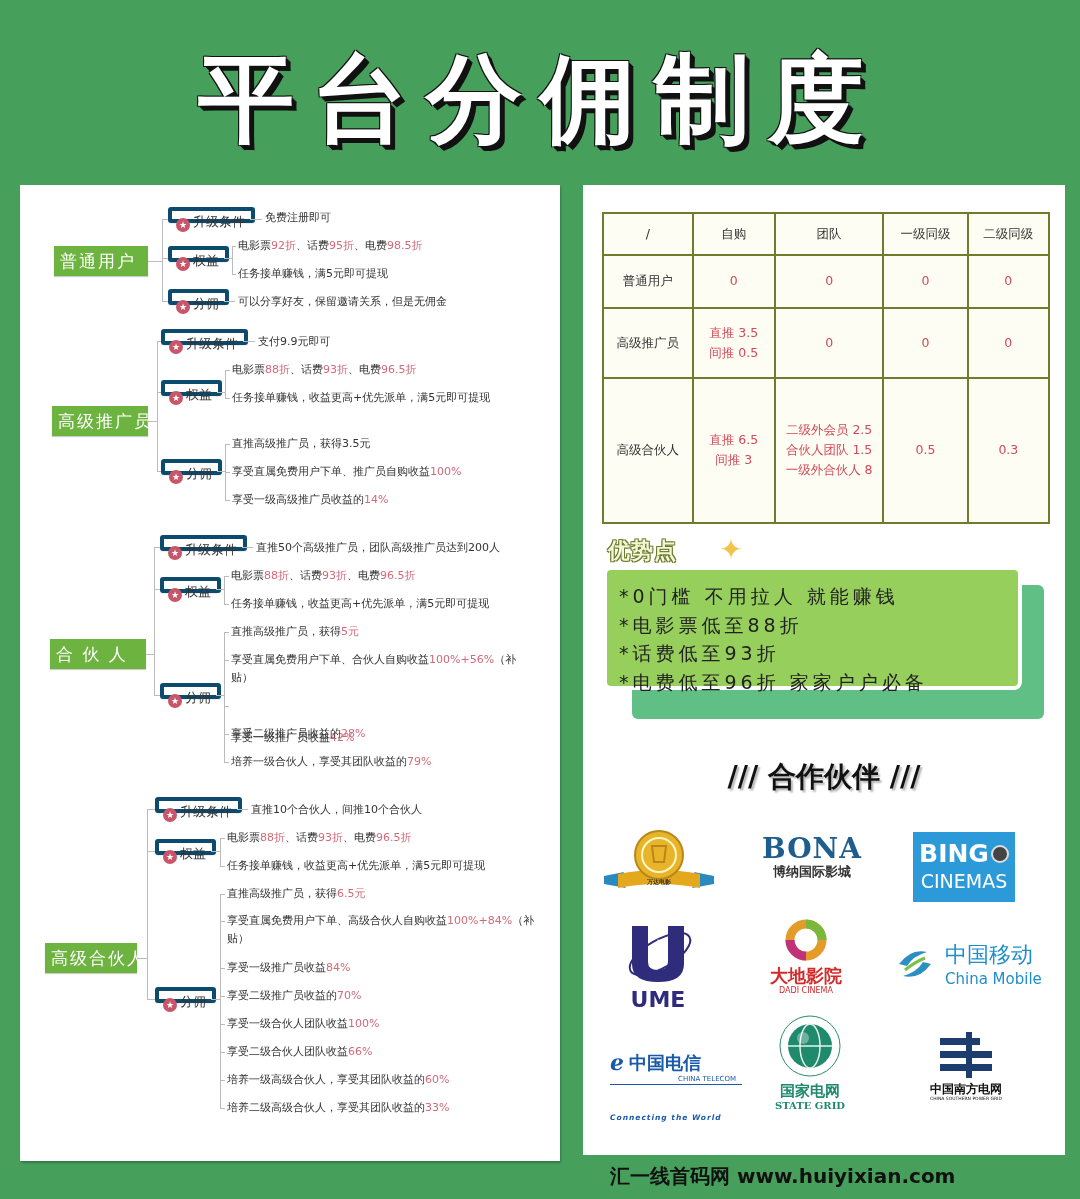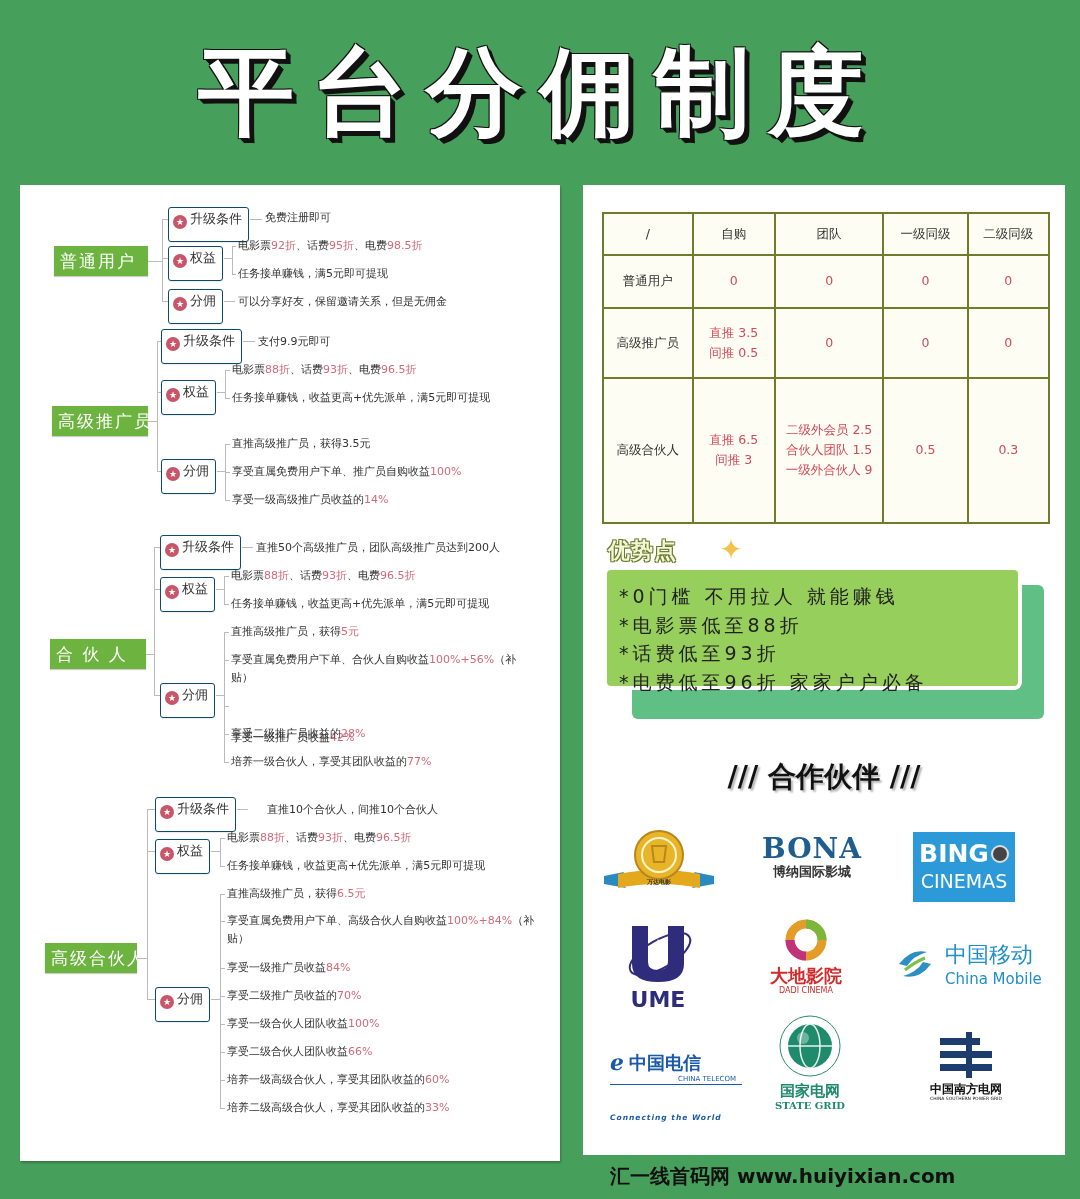"平台分佣制度" .title { font-family: Liberation Mono, monospace -> Liberation Serif, serif }
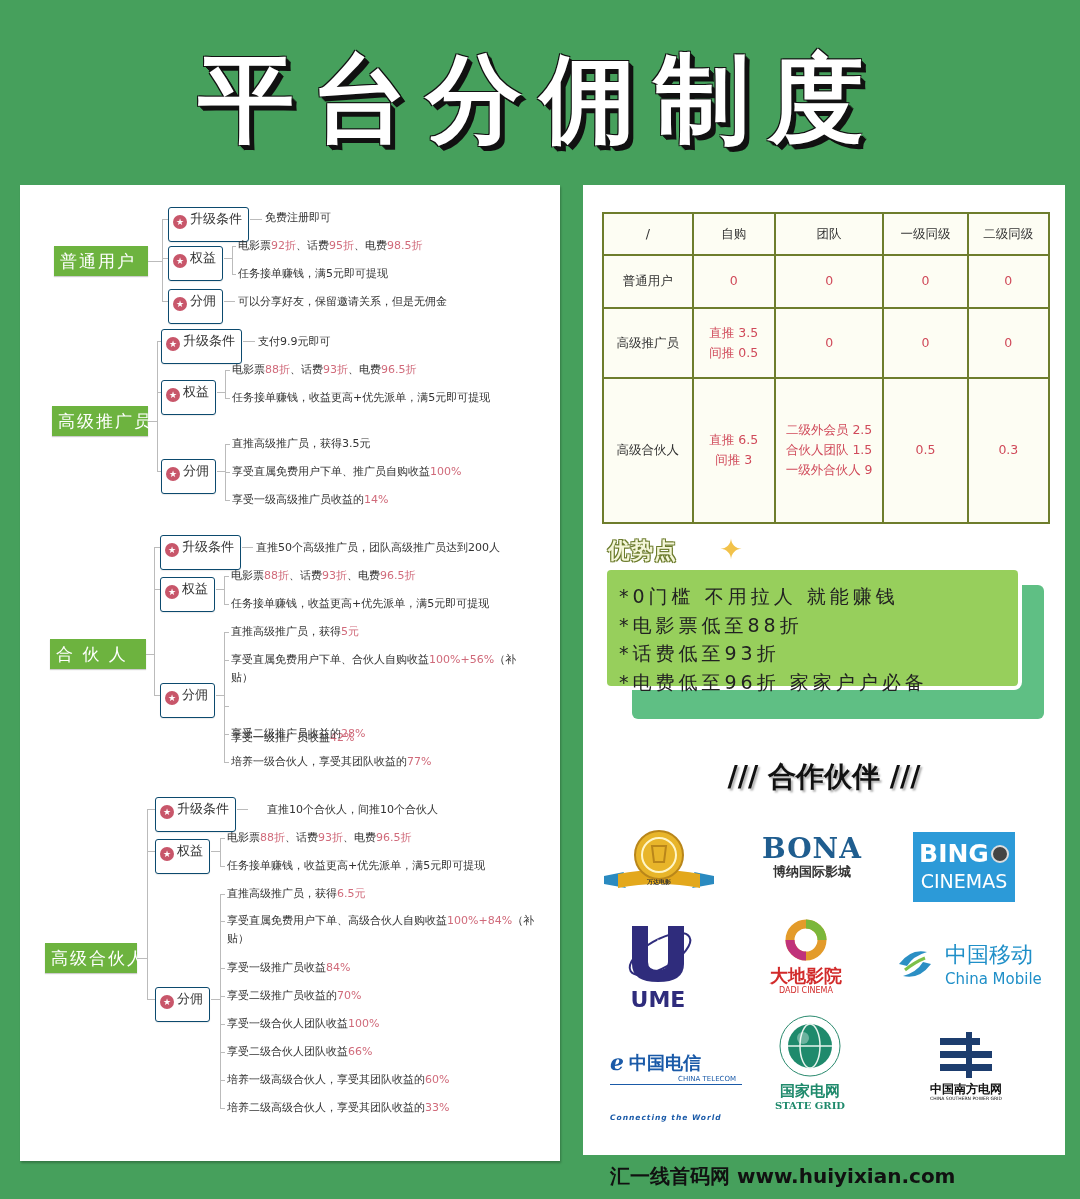"★ 升级条件" .badge { border: 1px solid #0c4a6e -> 4px solid #0c4a6e; height: 35px -> 16px }
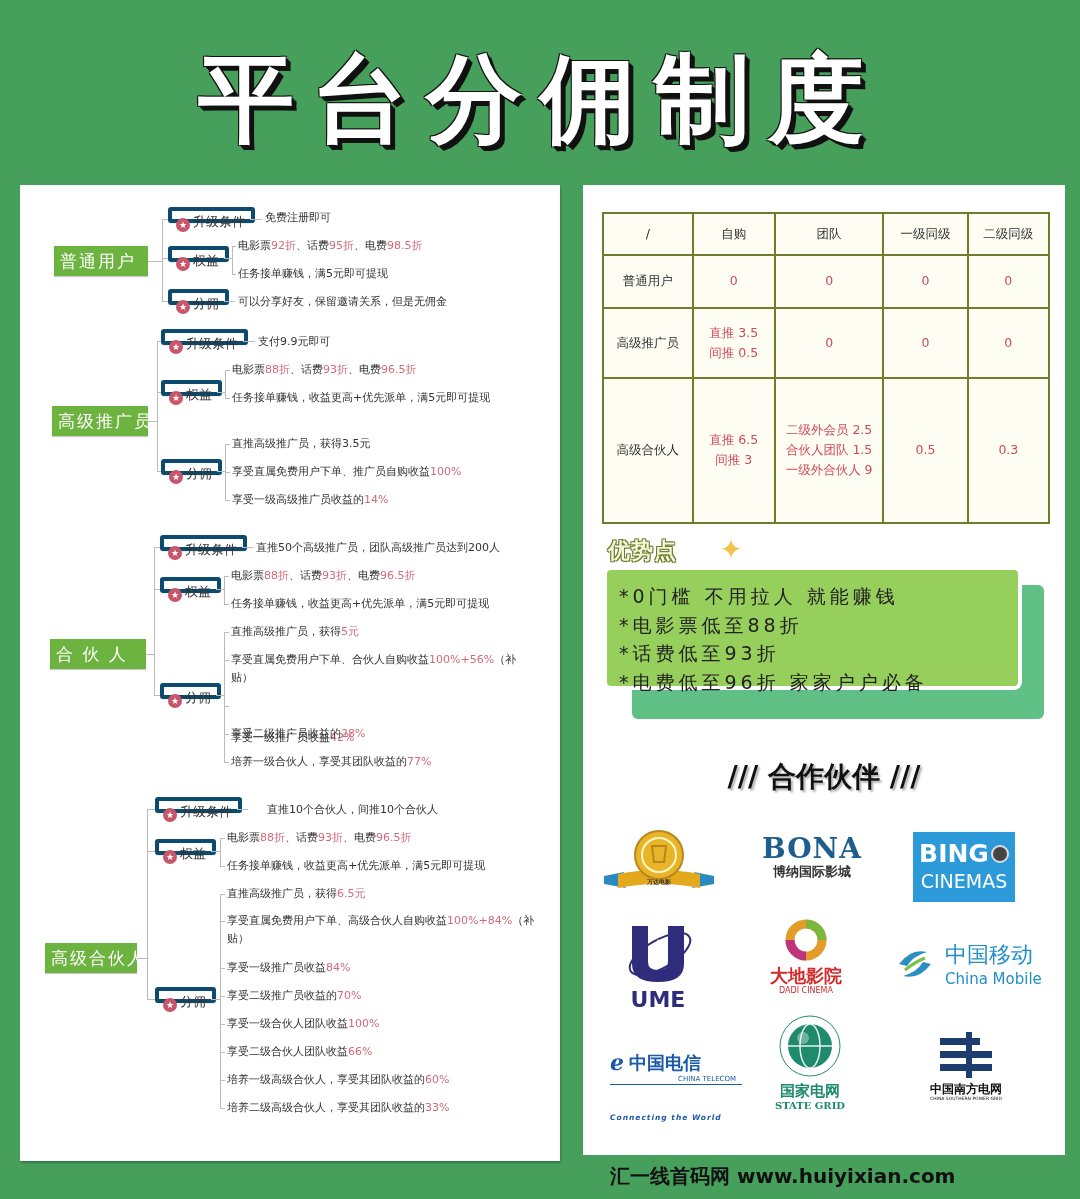"一级外合伙人 9" div { text: 9 -> 8 }
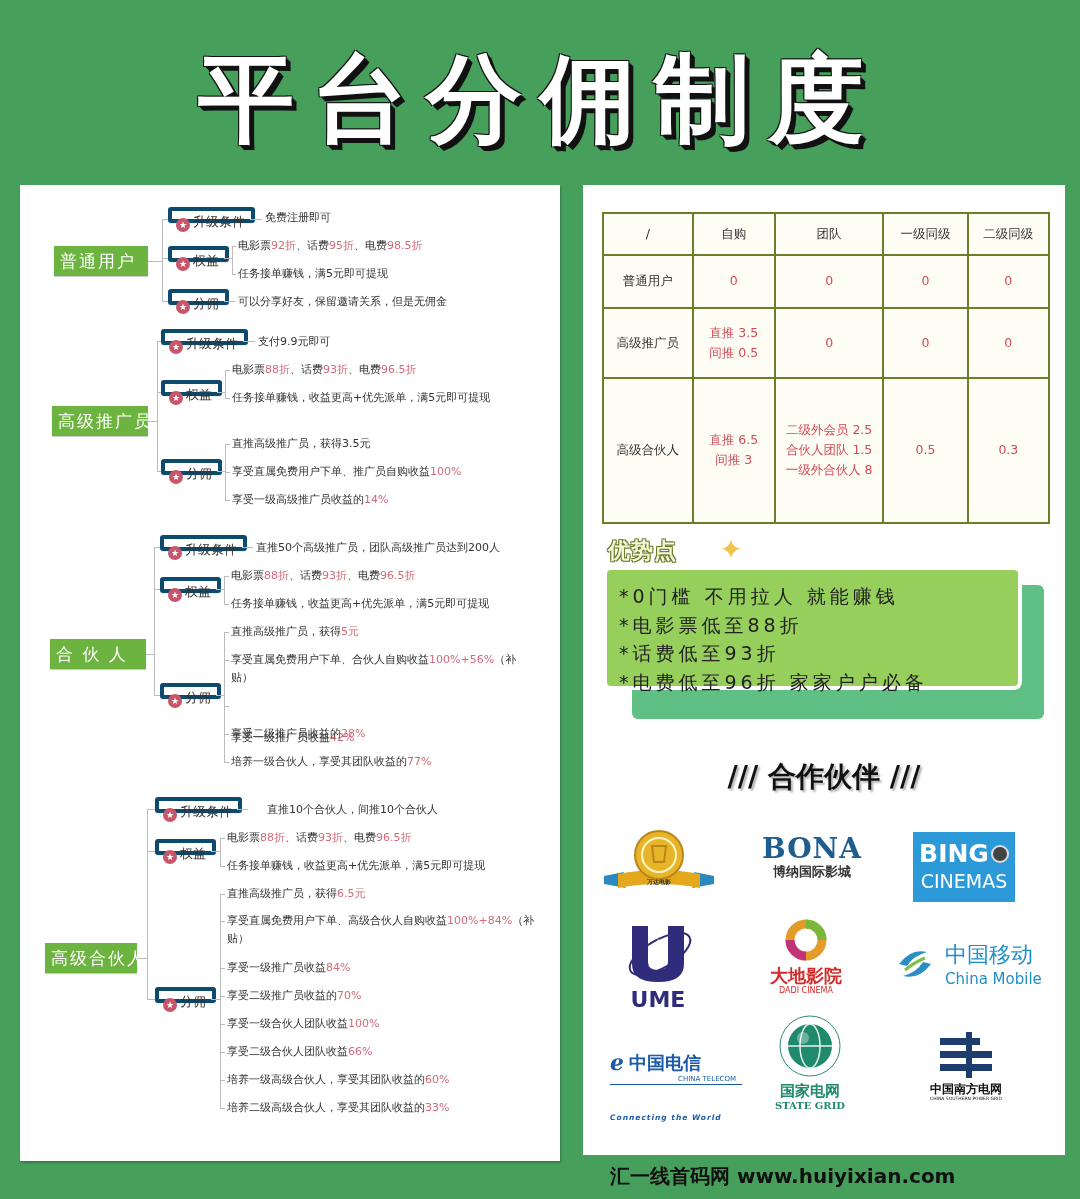"77%" span.hl { text: 77% -> 79% }
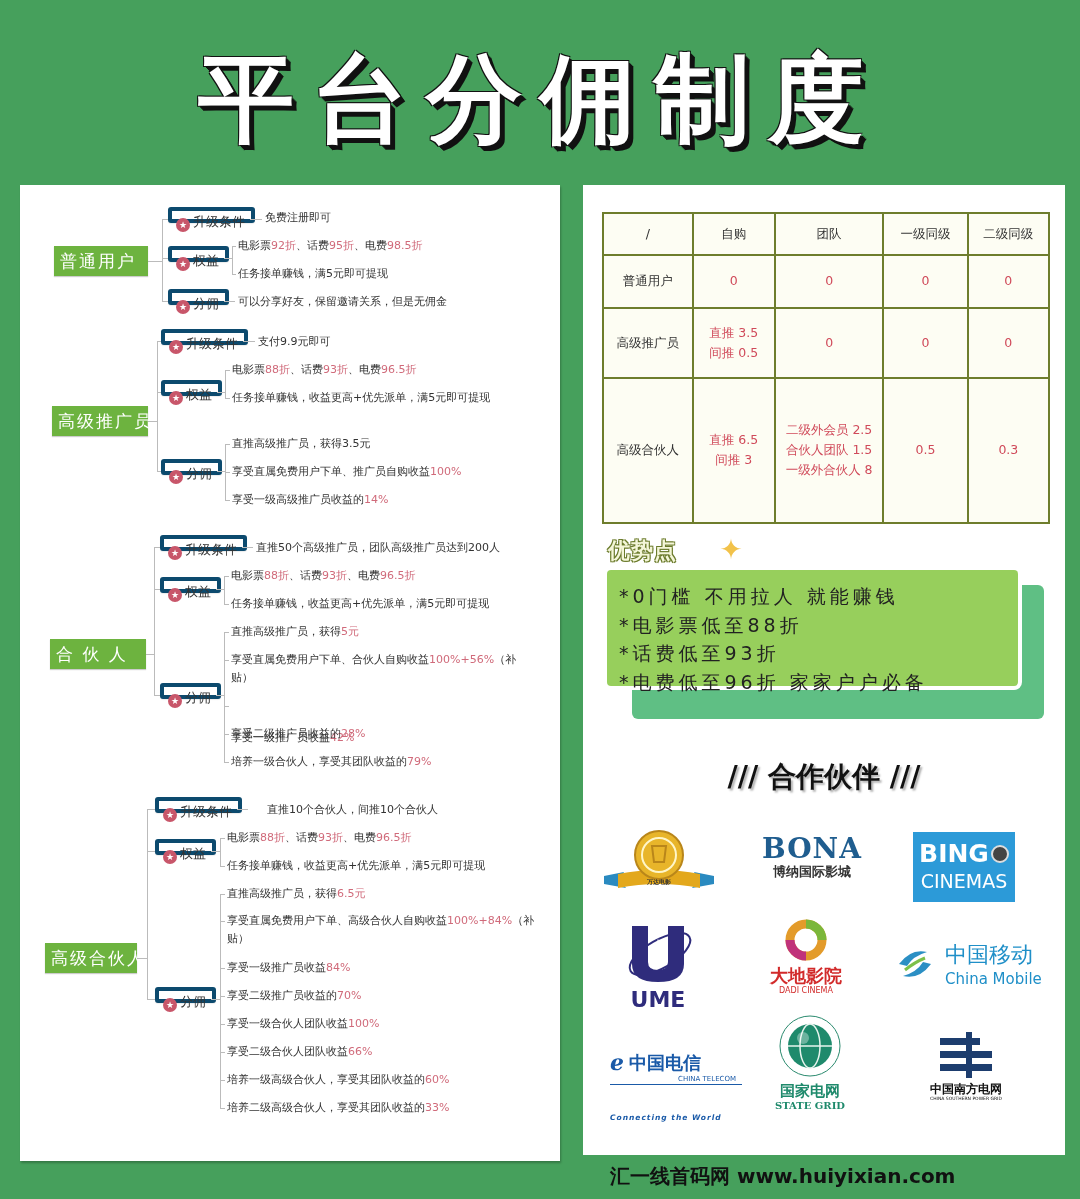"直推10个合伙人，间推10个合伙人" div.leaf { margin-left: 16px -> none }
